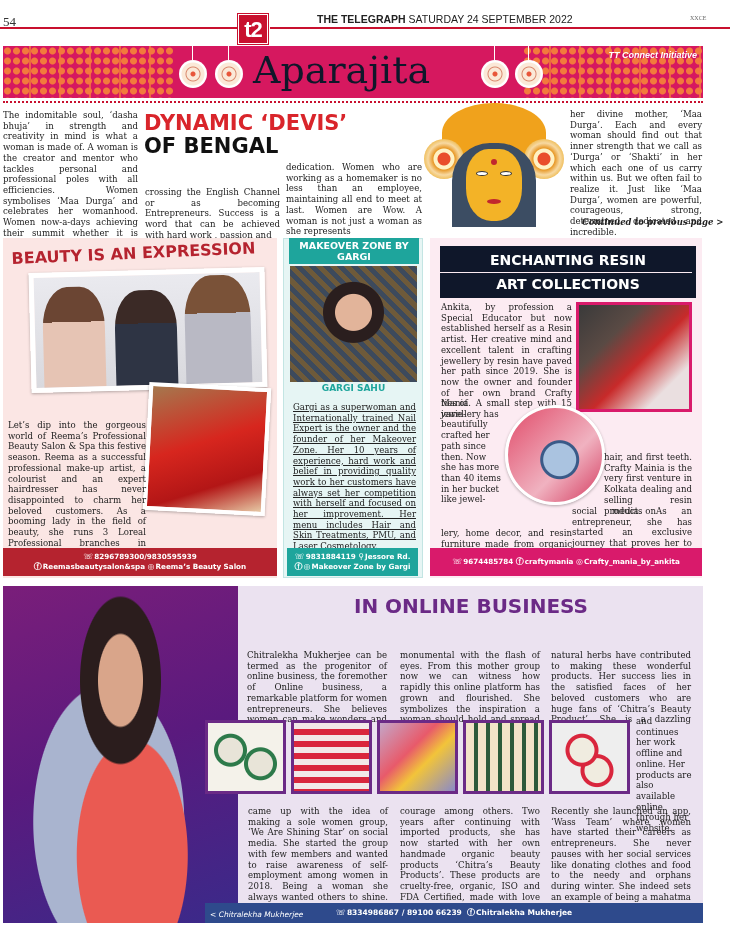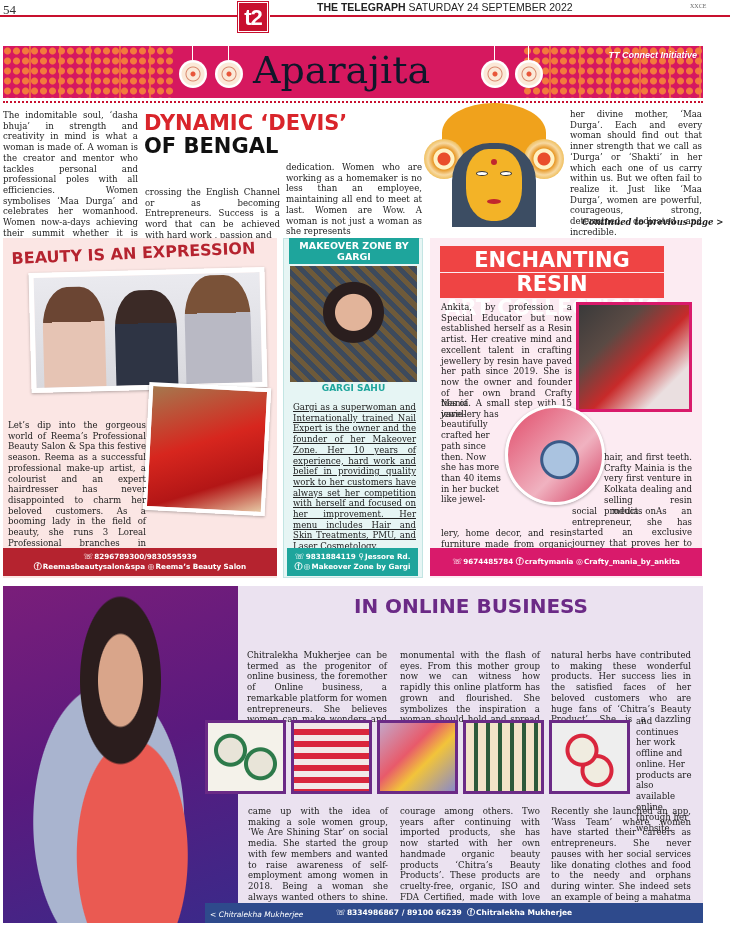"54" .masthead { top: 0 -> 12px }
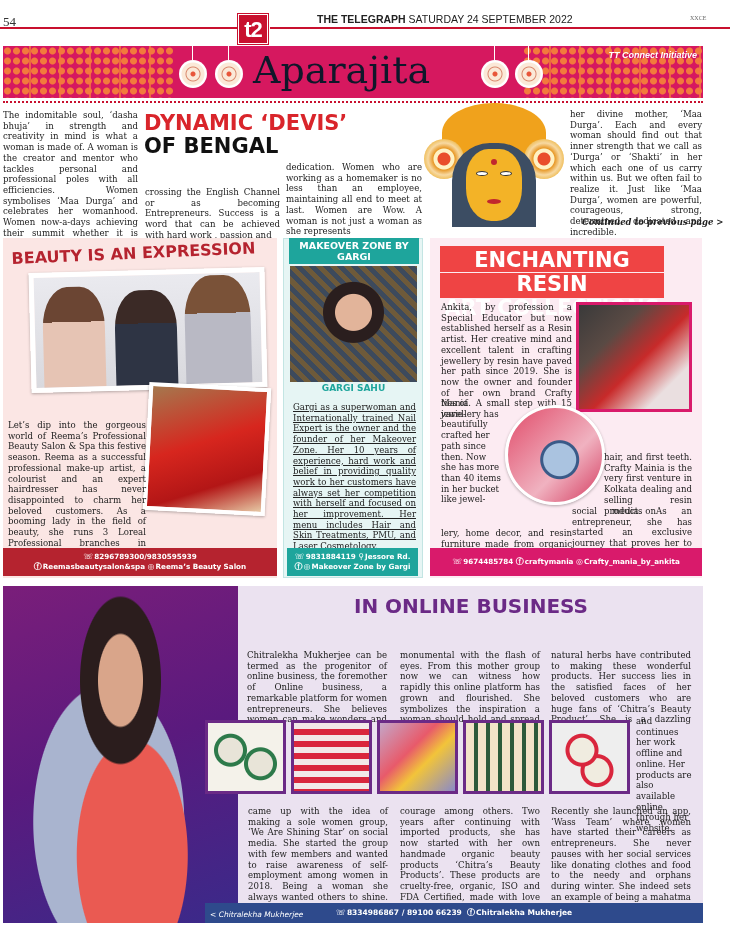"ENCHANTING RESIN" .box3-header { background: #ef4444 -> #0f172a; font-size: 21px -> 14px; width: 224px -> 256px }
